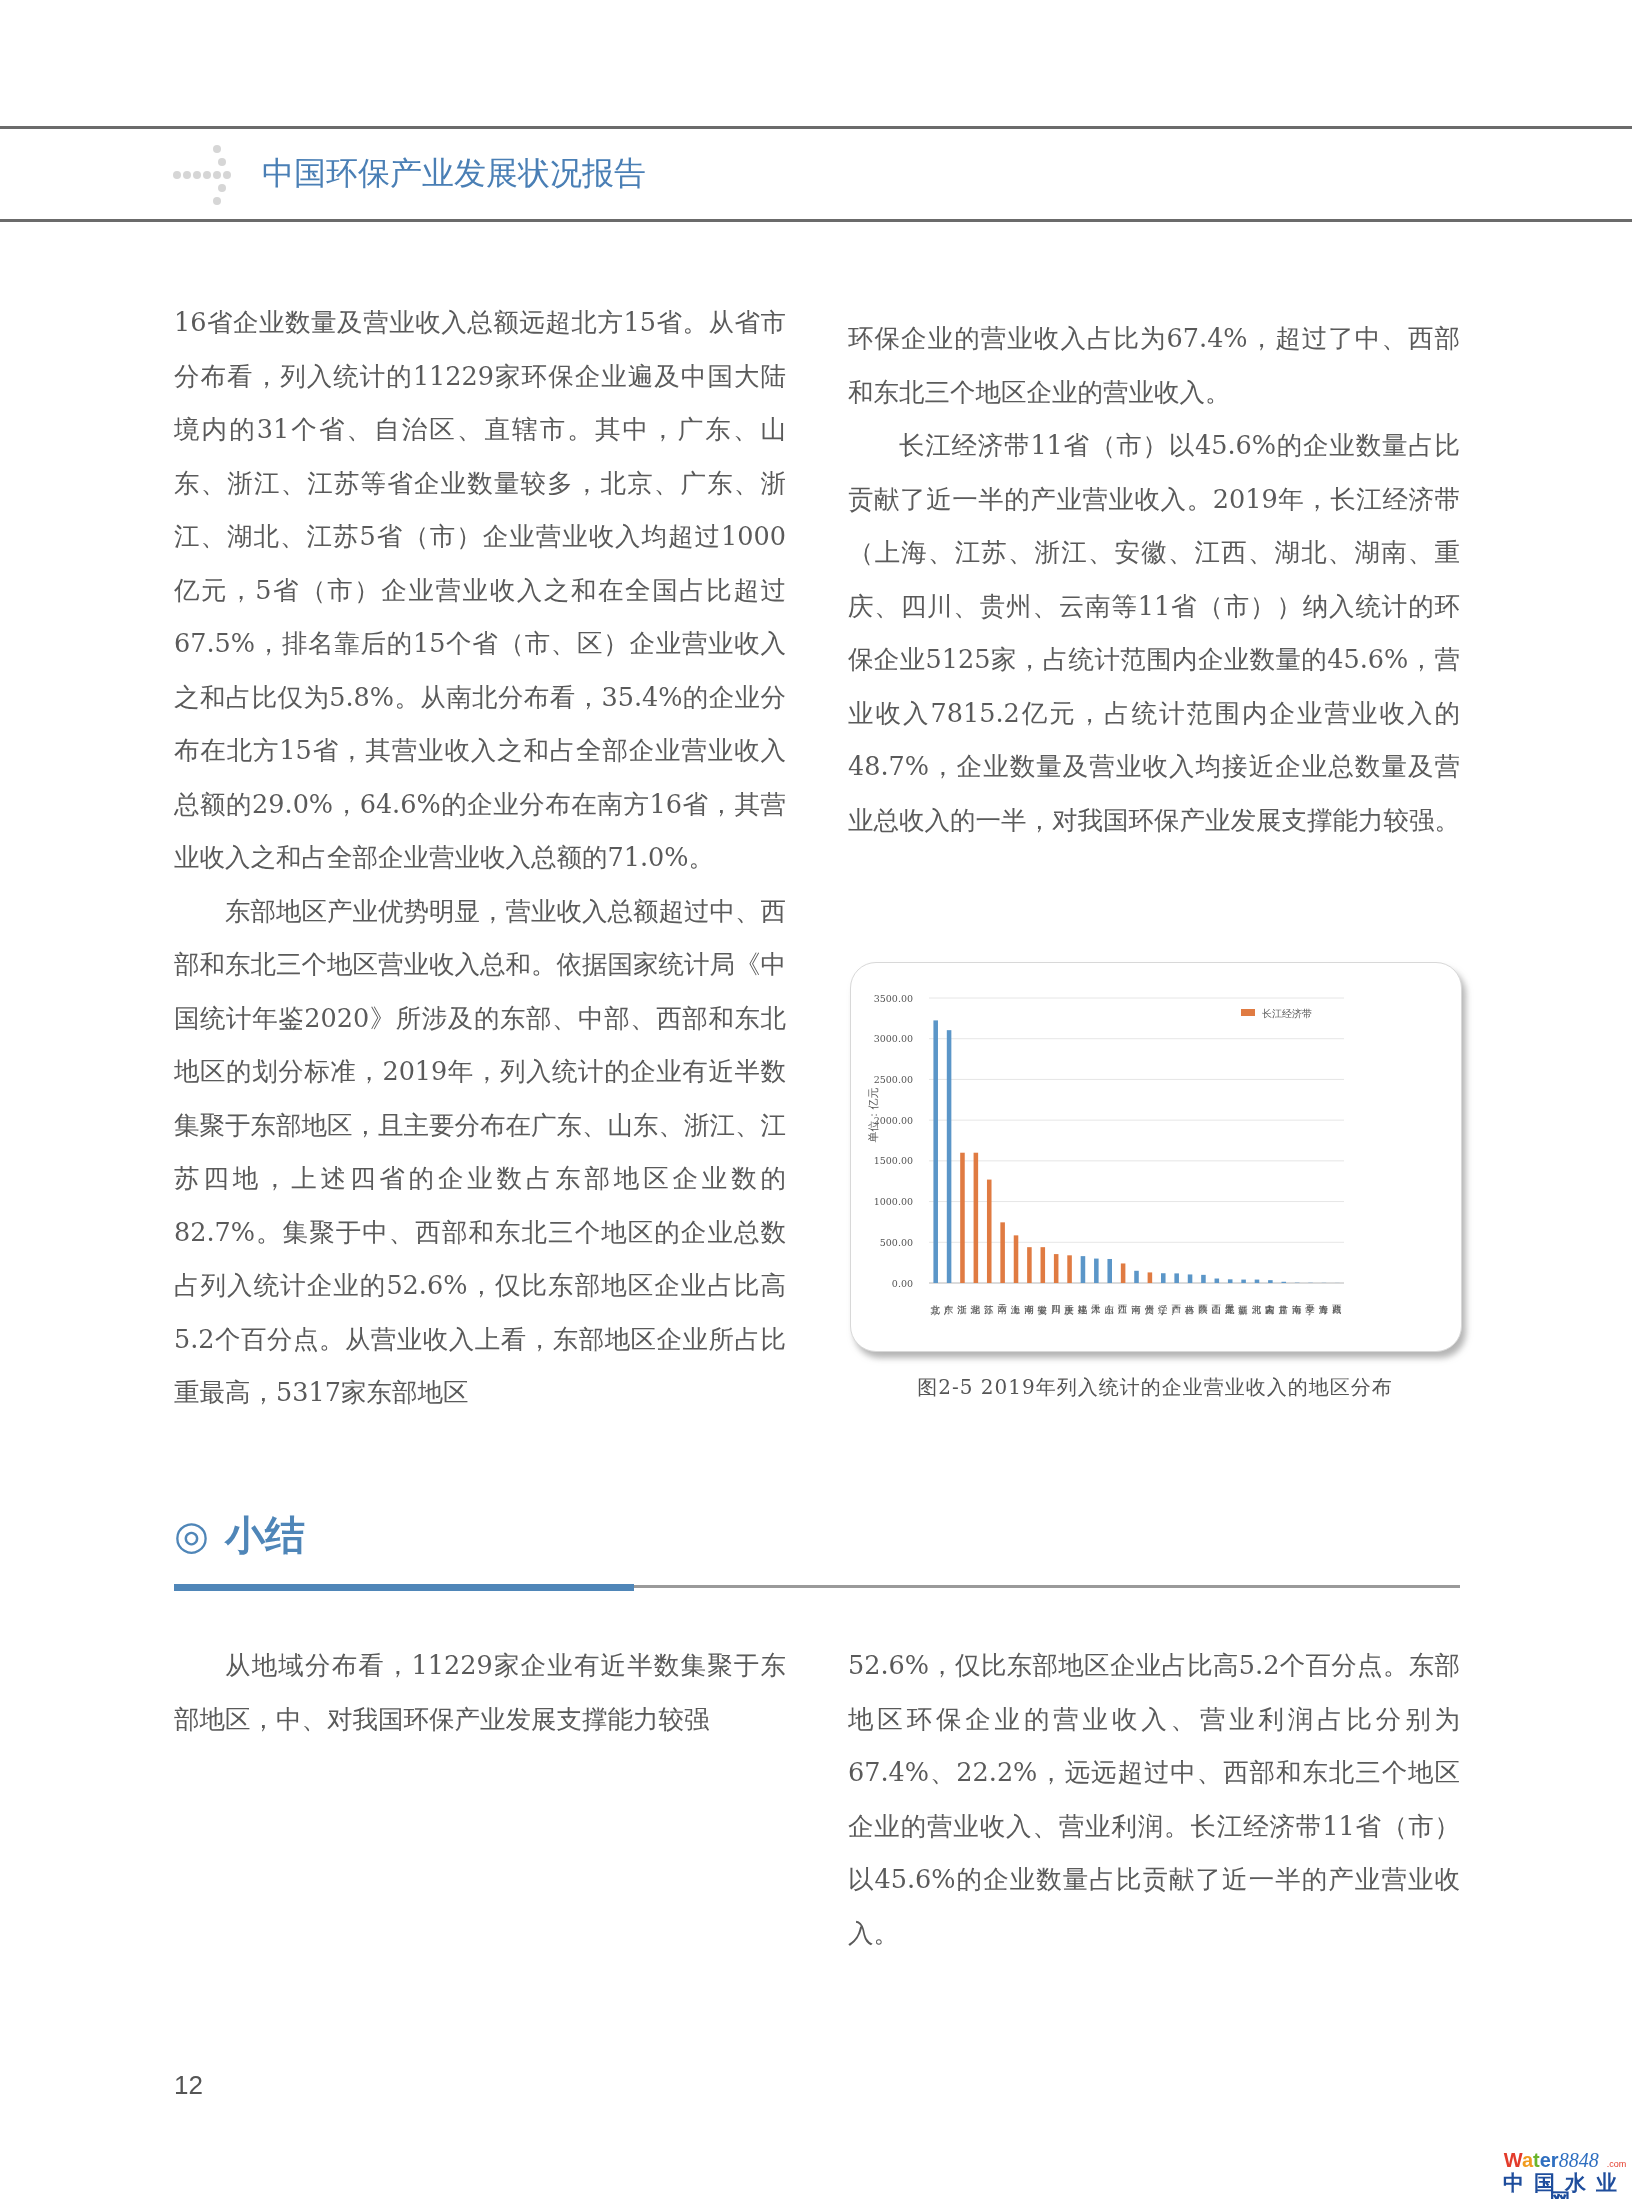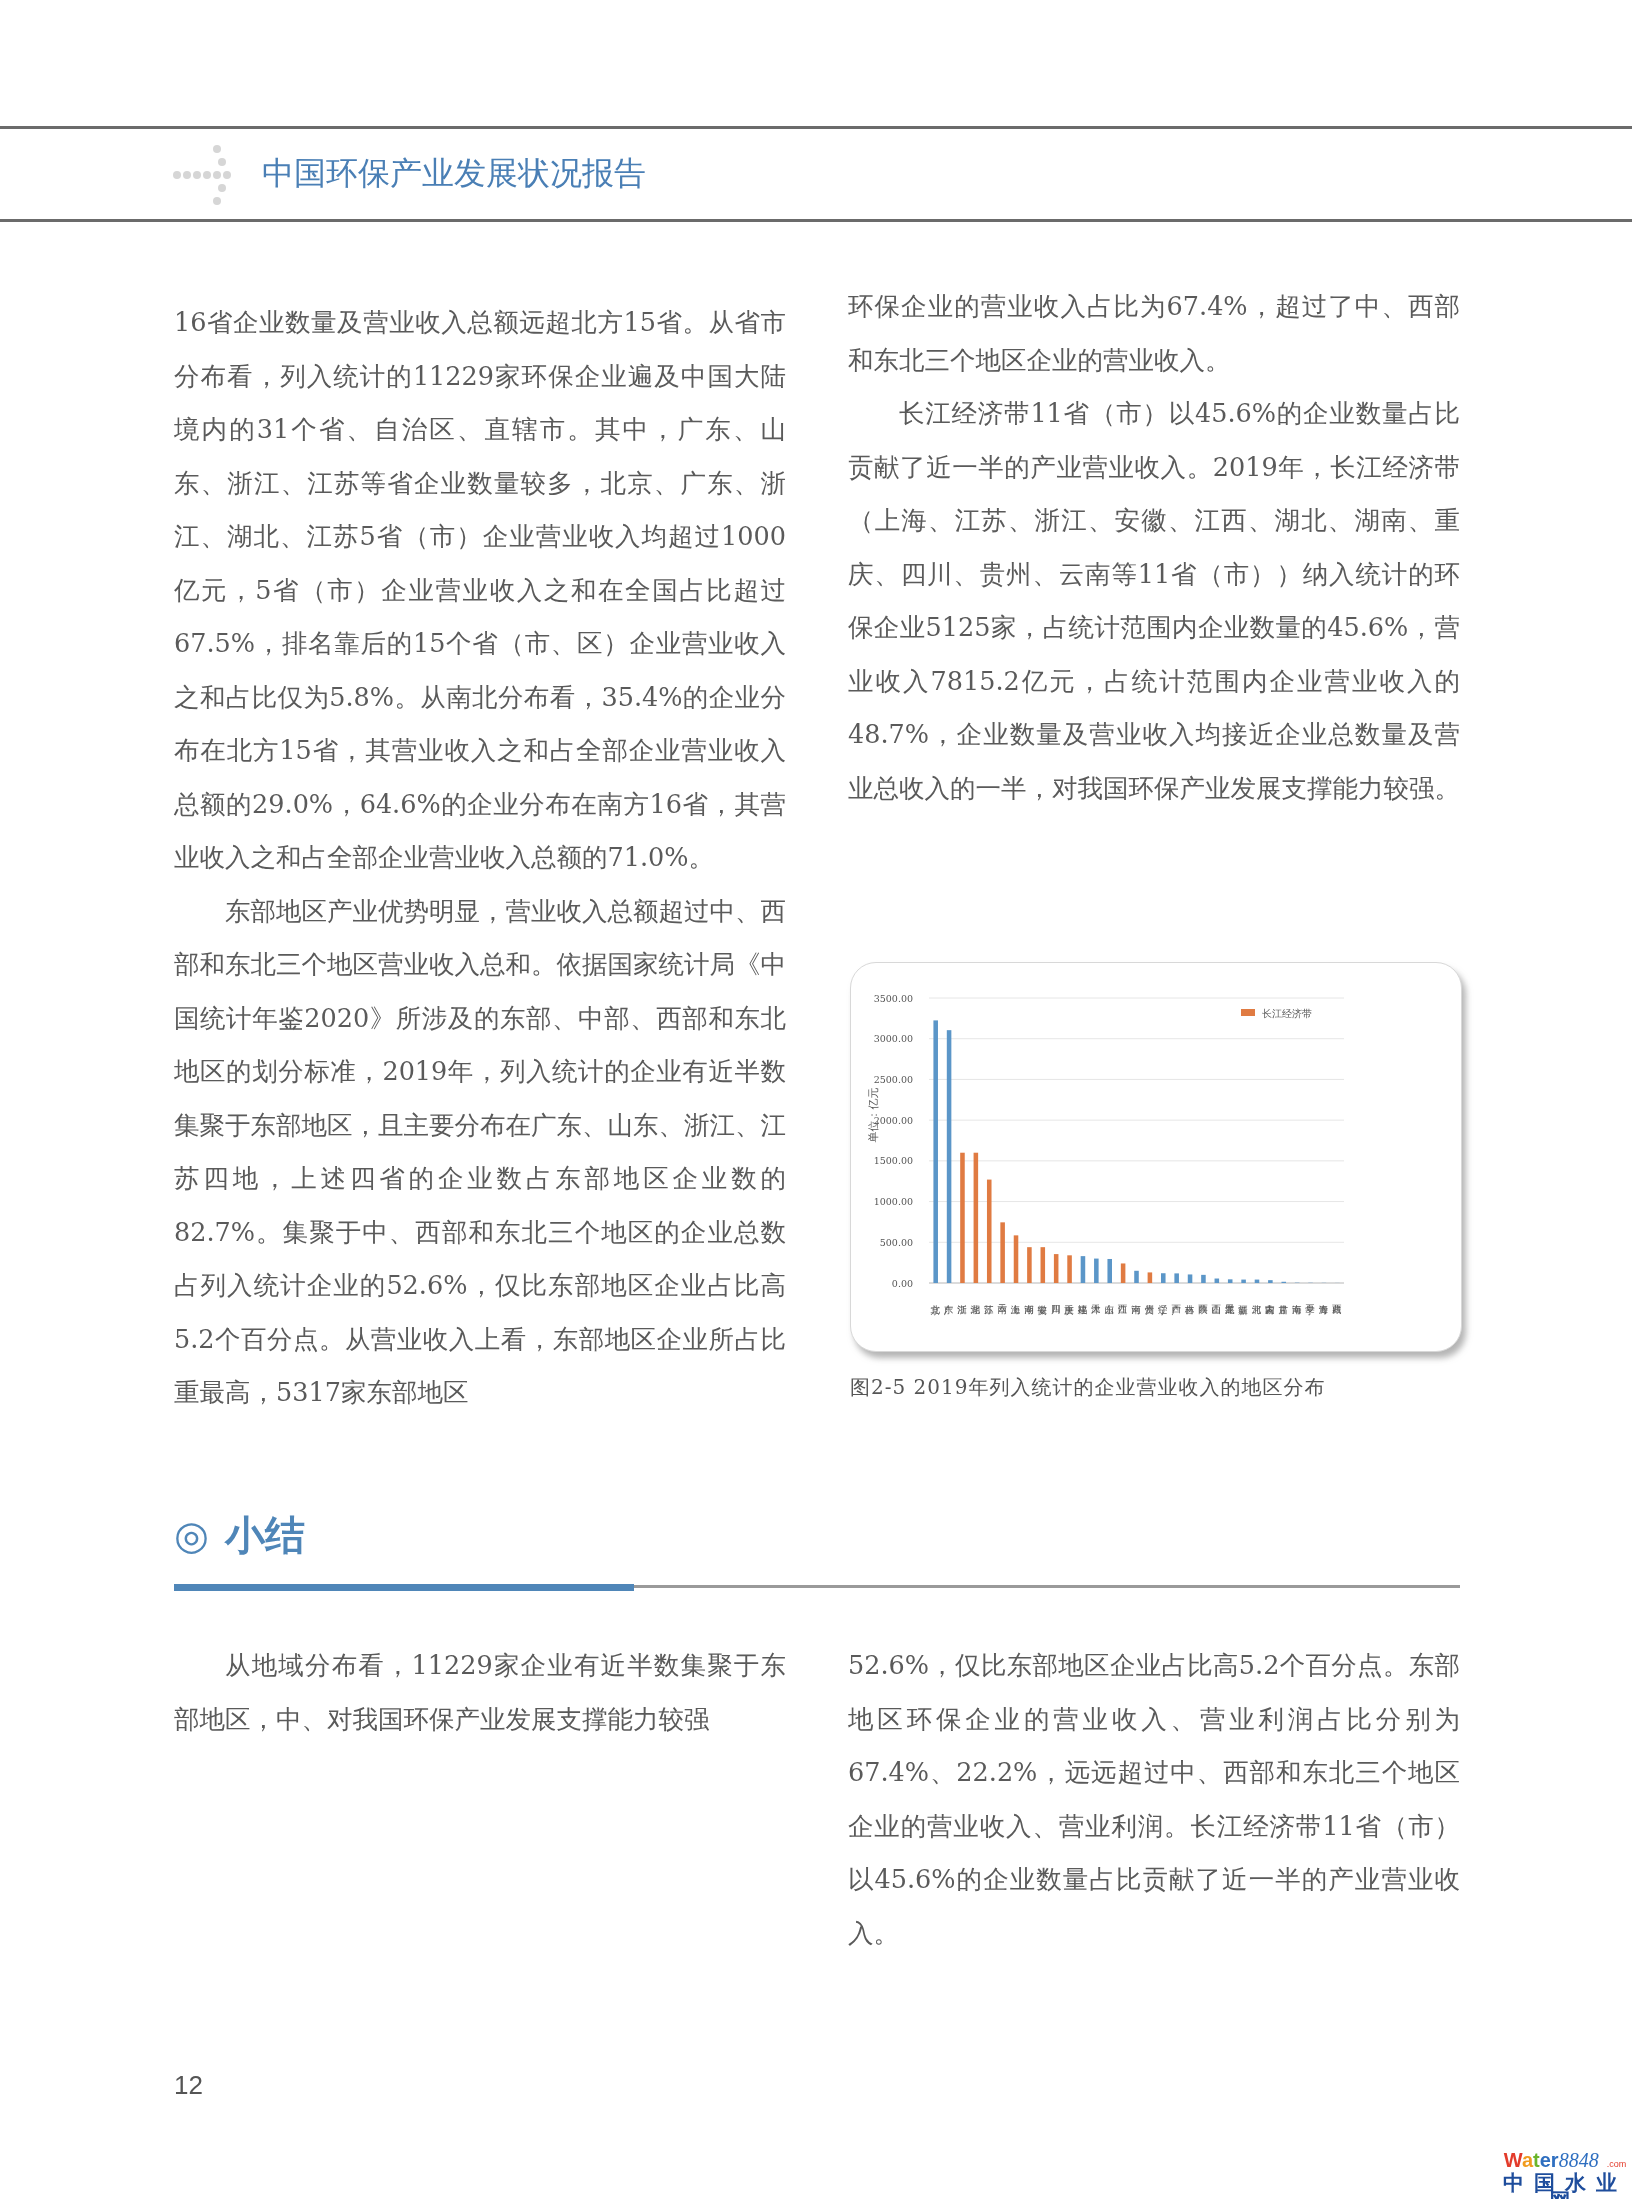"环保企业的营业收入占比为67.4%，超过了中、西部和东北三个地区企业的营业收入。" .col-r1 { top: 280px -> 312px }
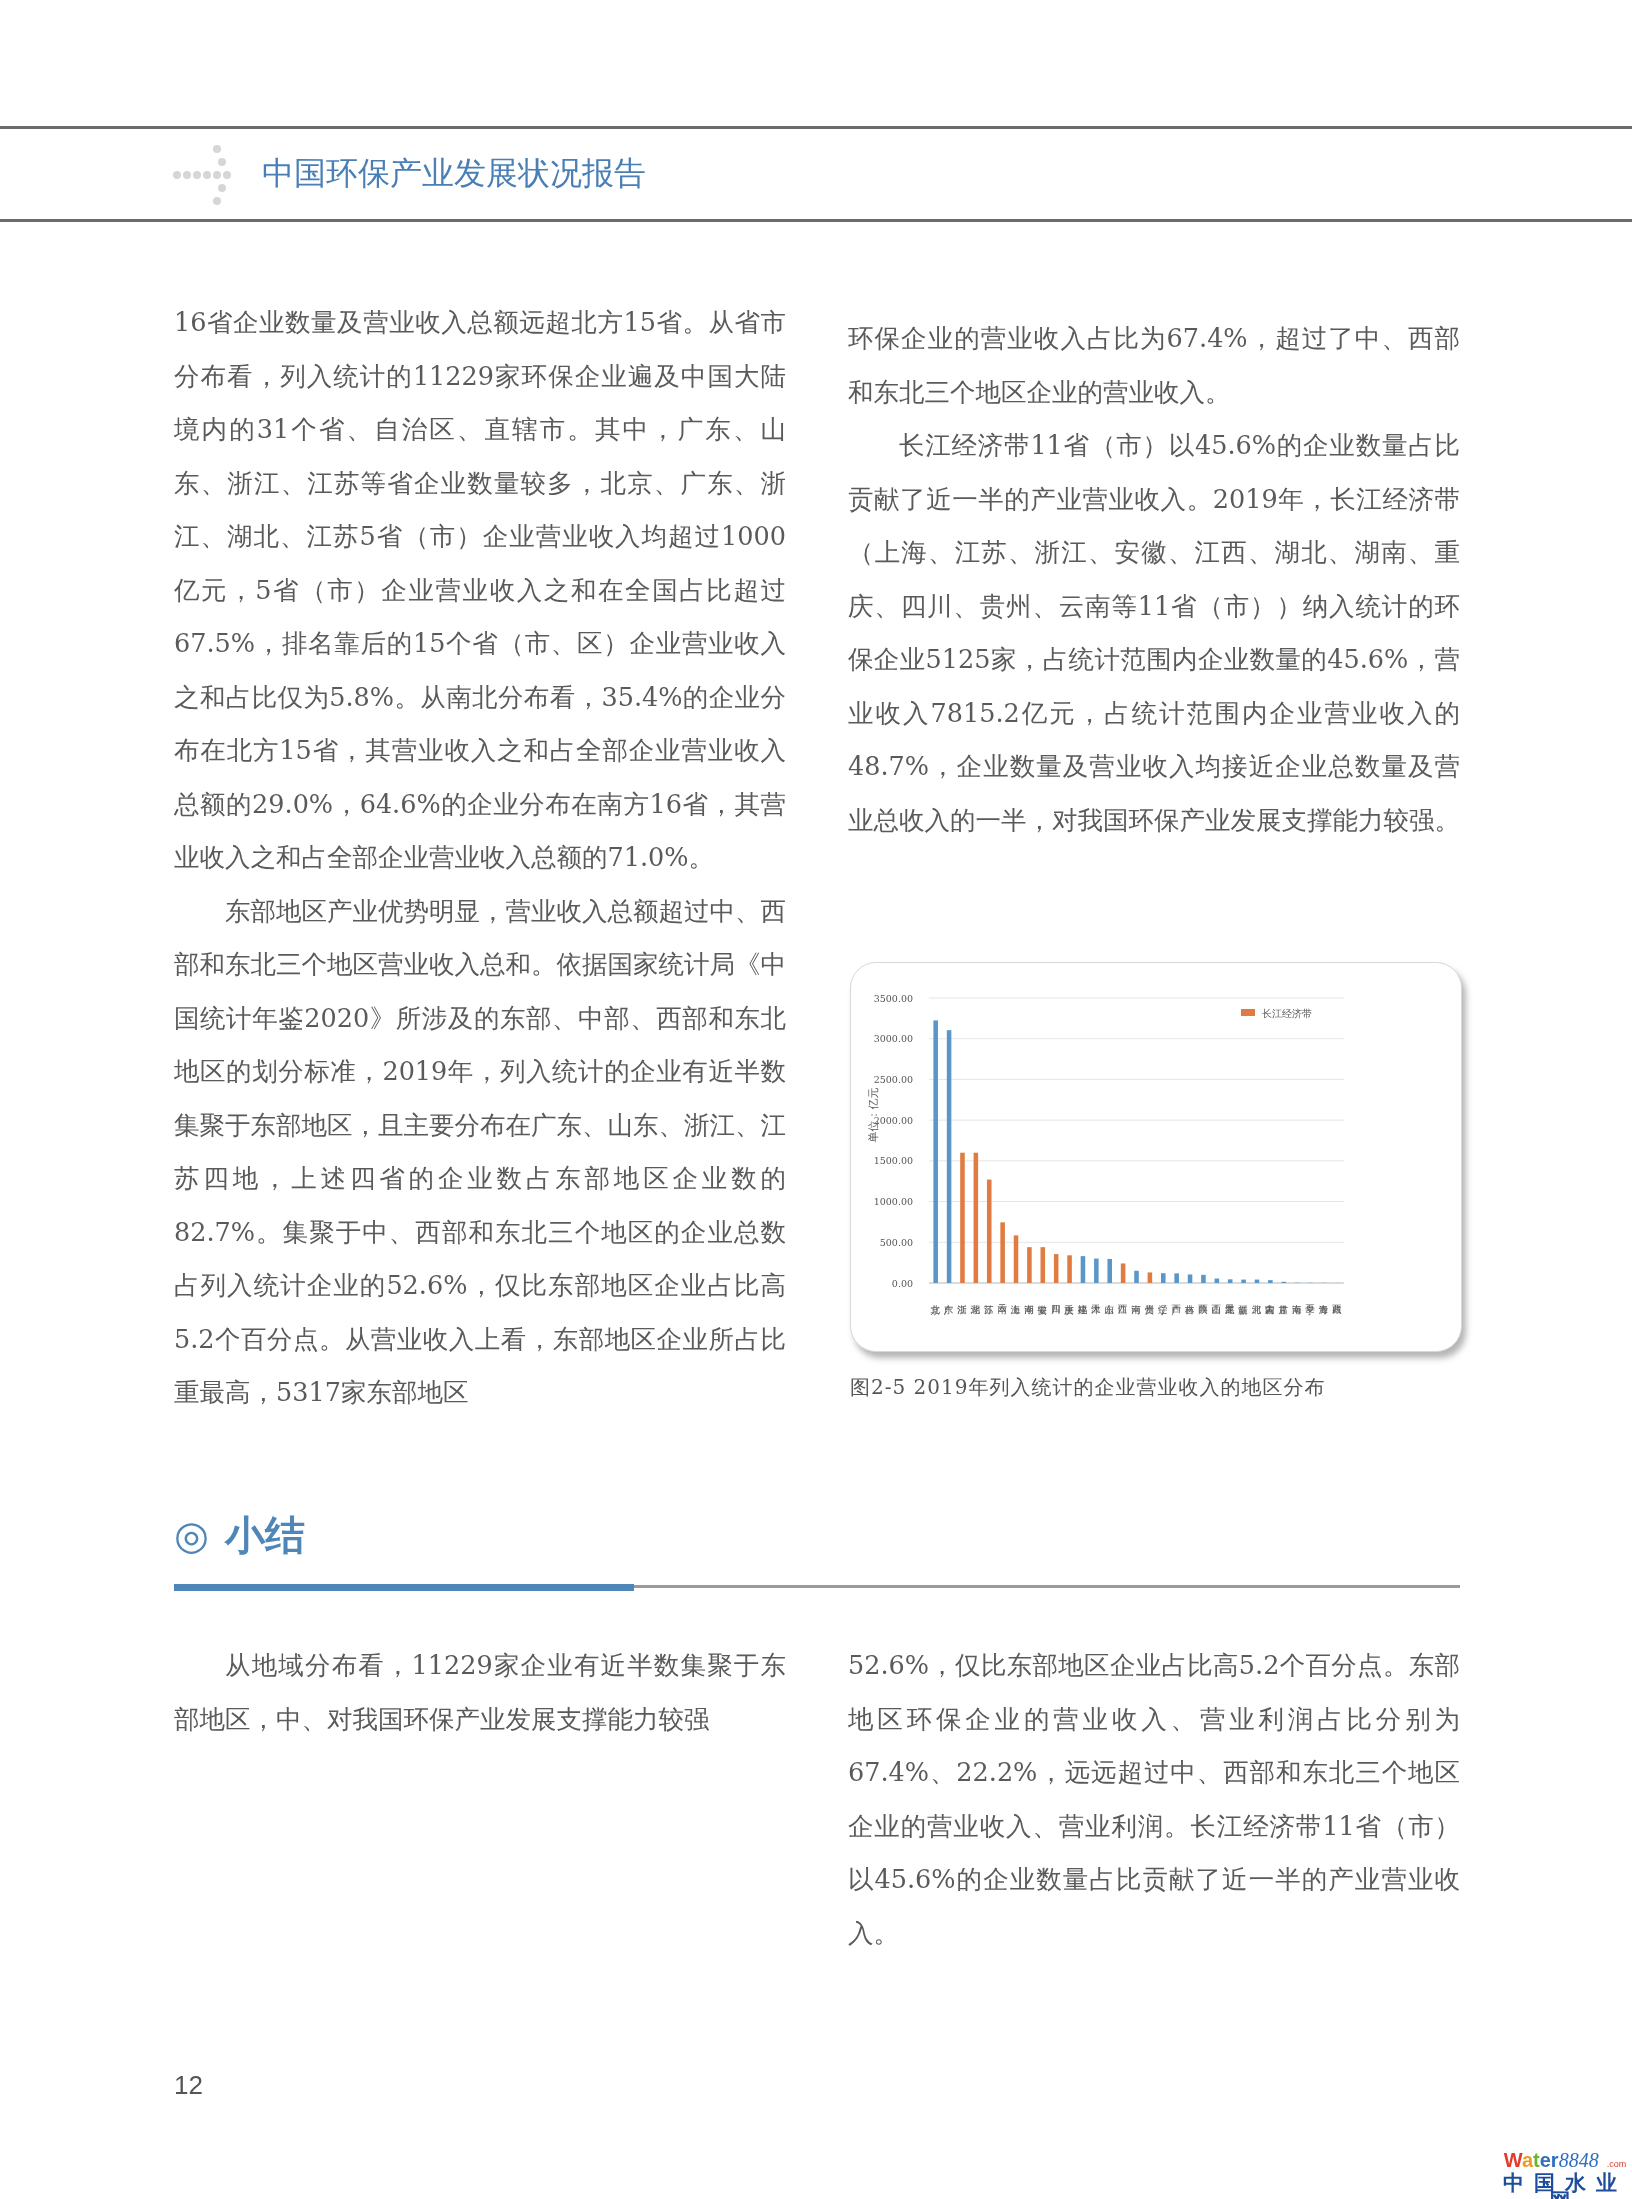"图2-5 2019年列入统计的企业营业收入的地区分布" .caption { text-align: none -> center }
